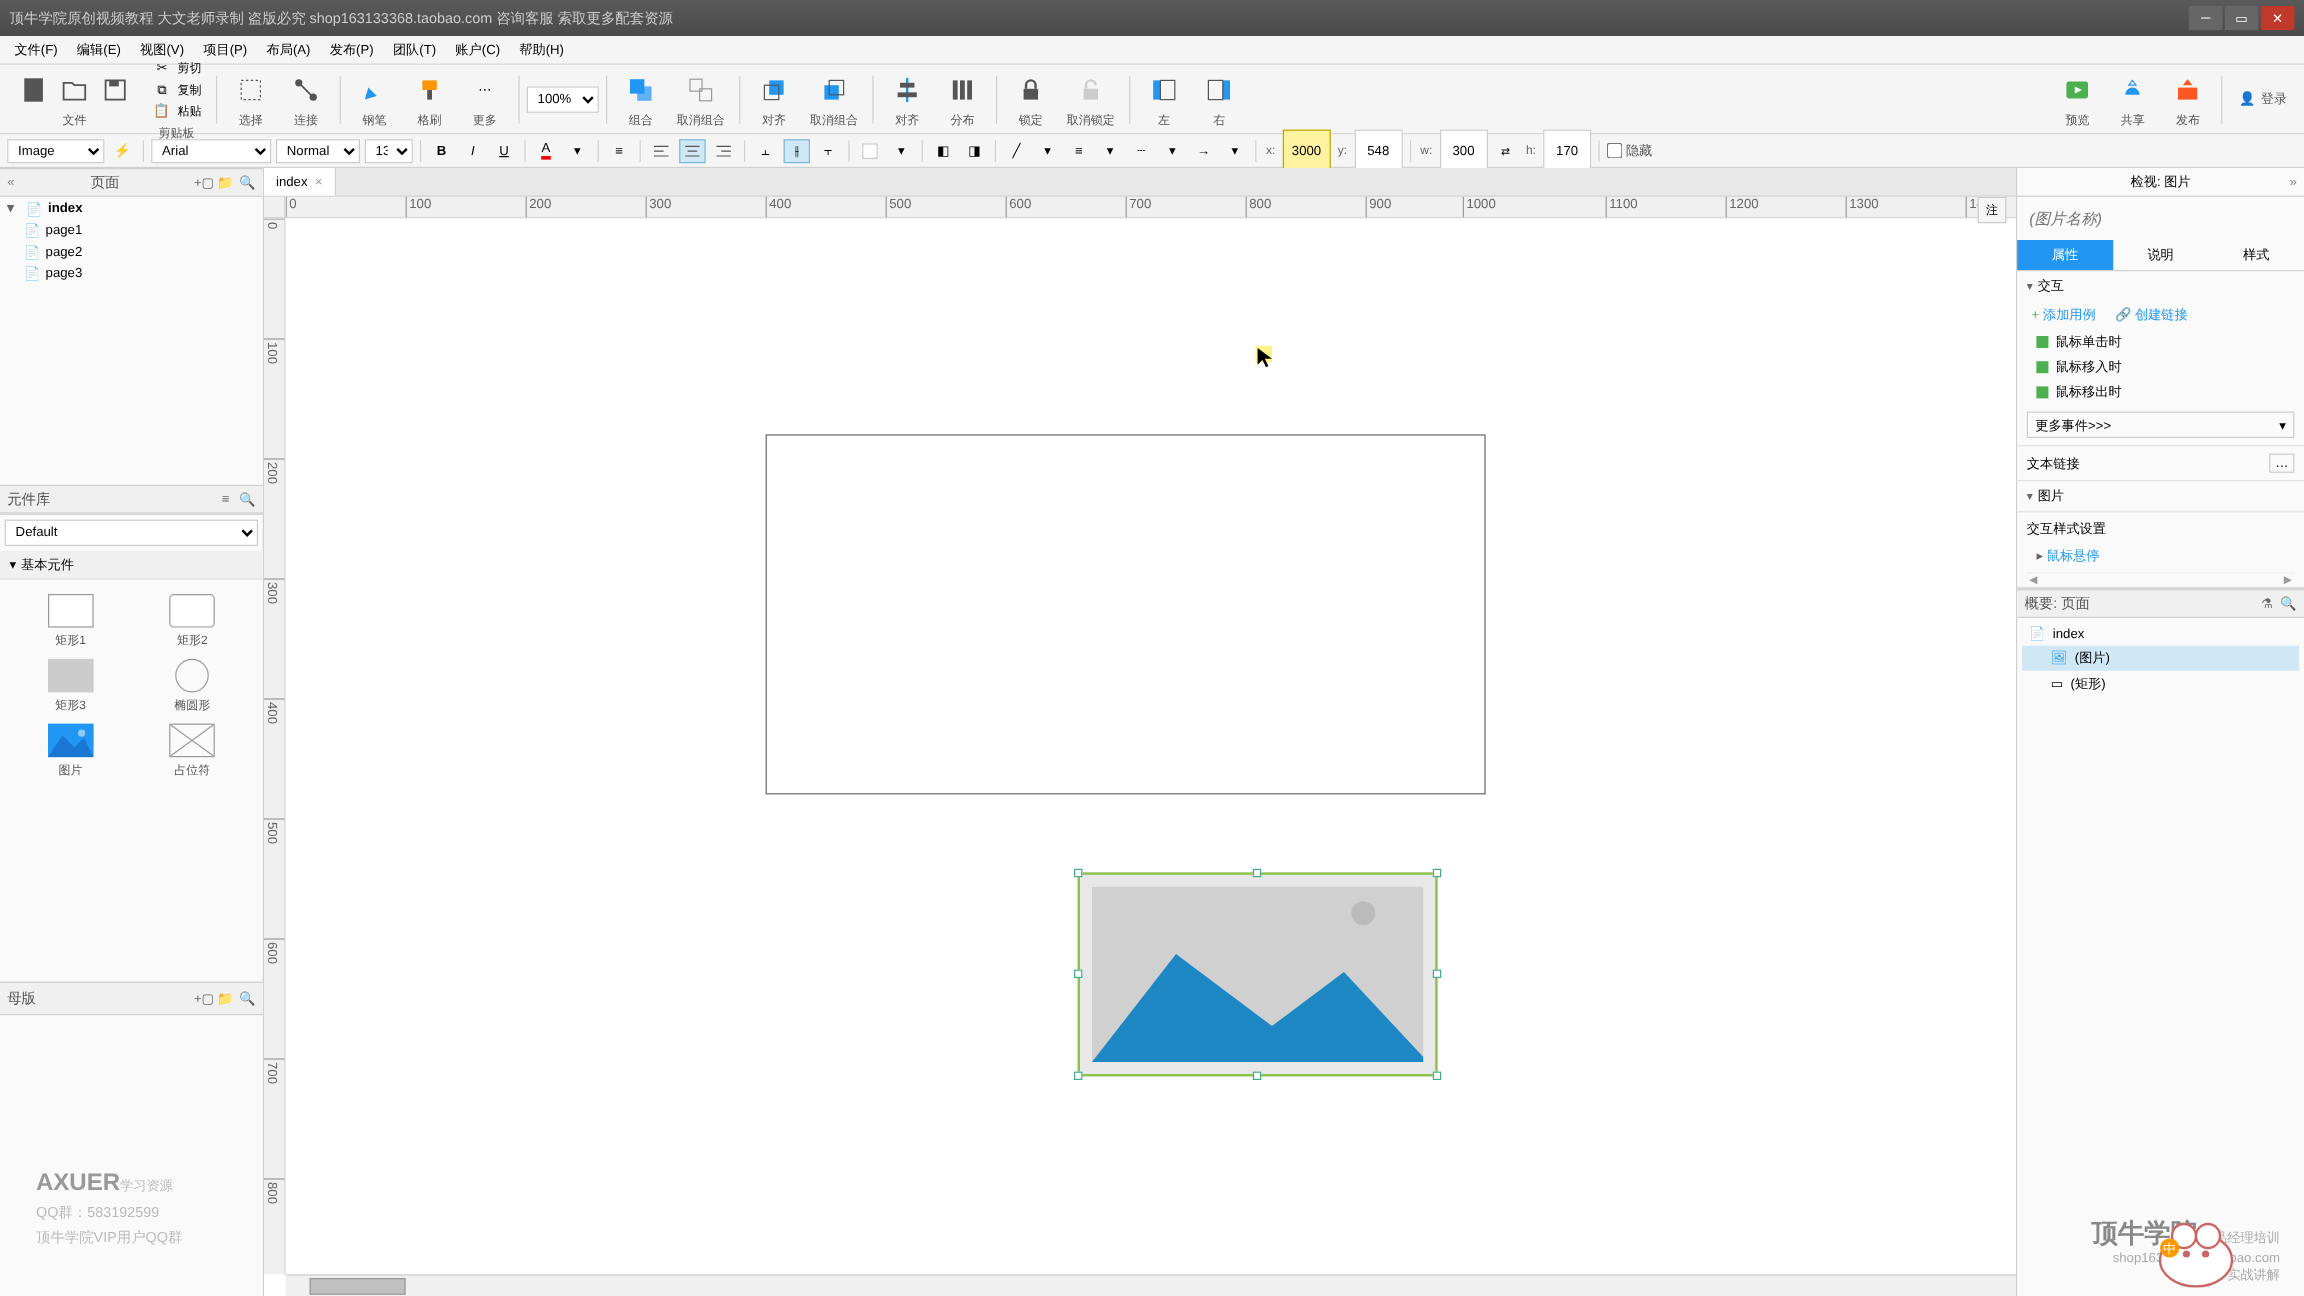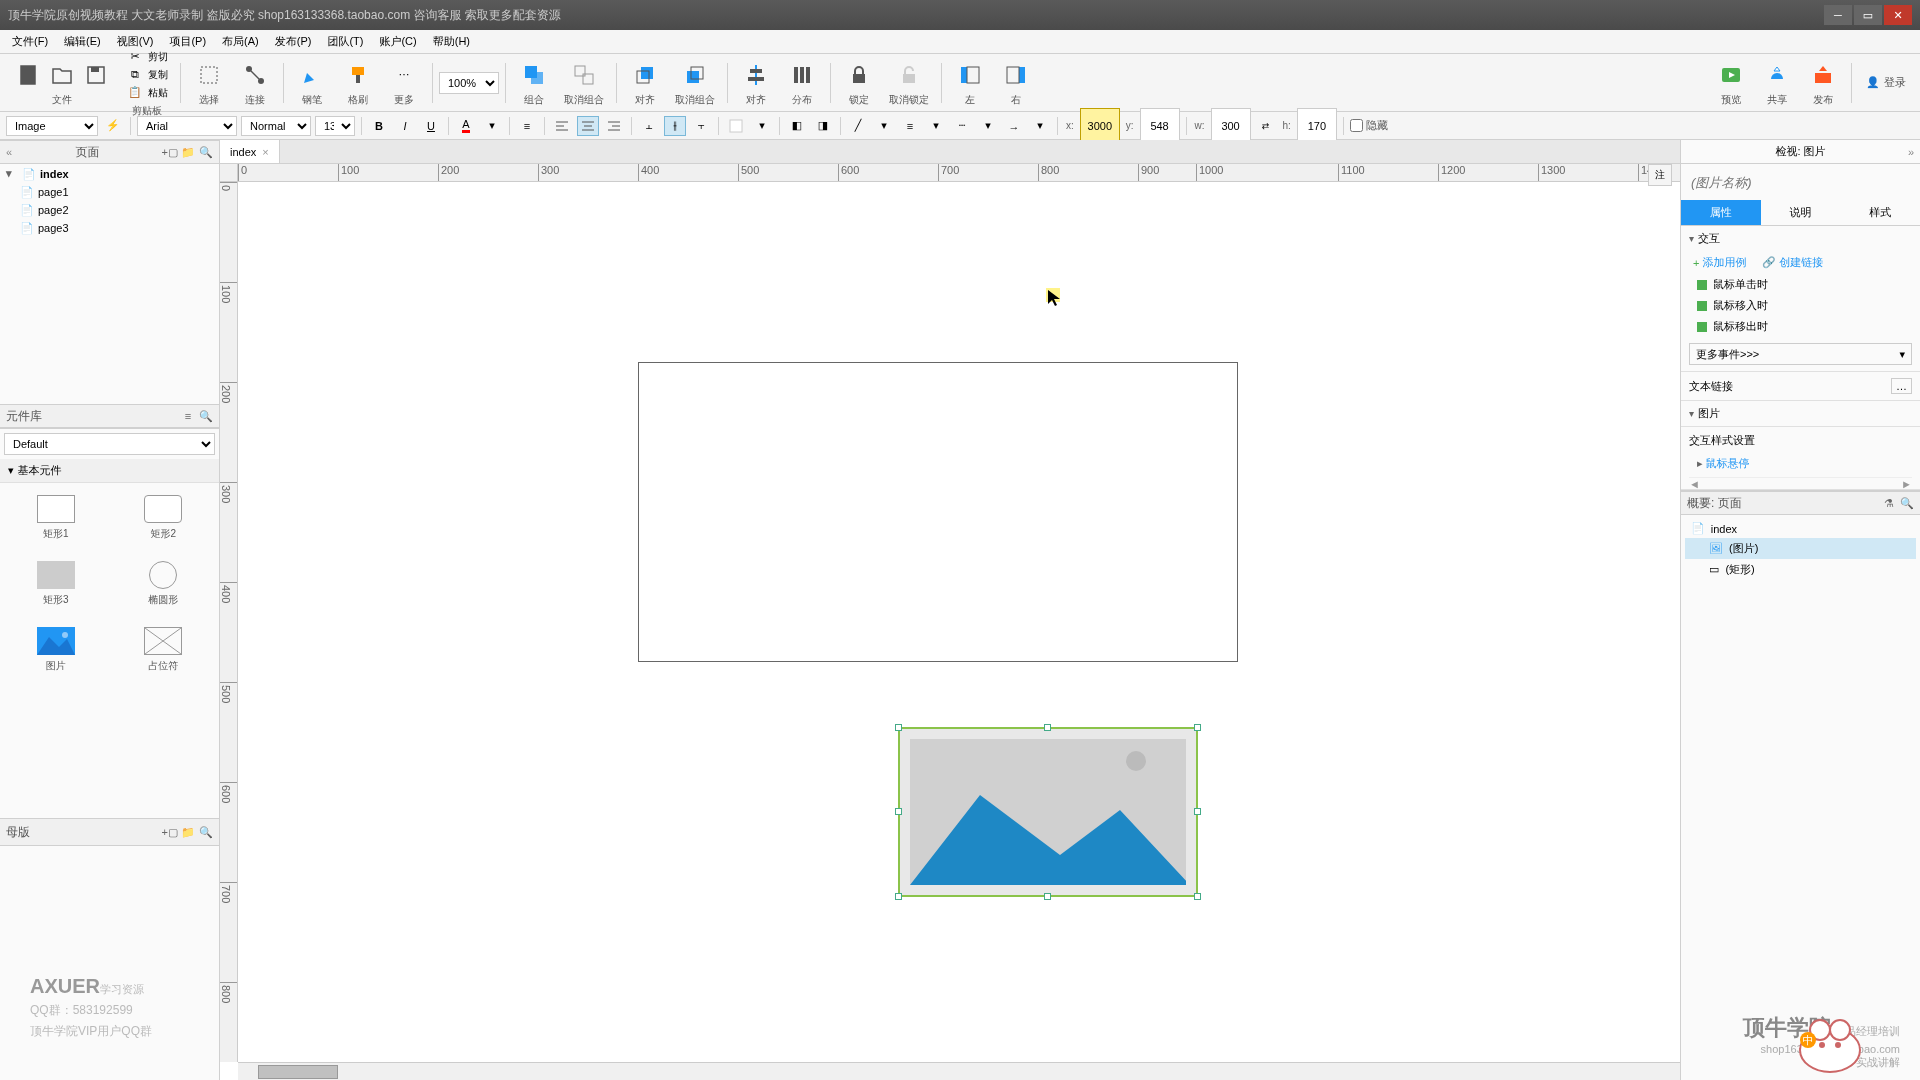"Image" select.fmt-select { width: 92px -> 81px }
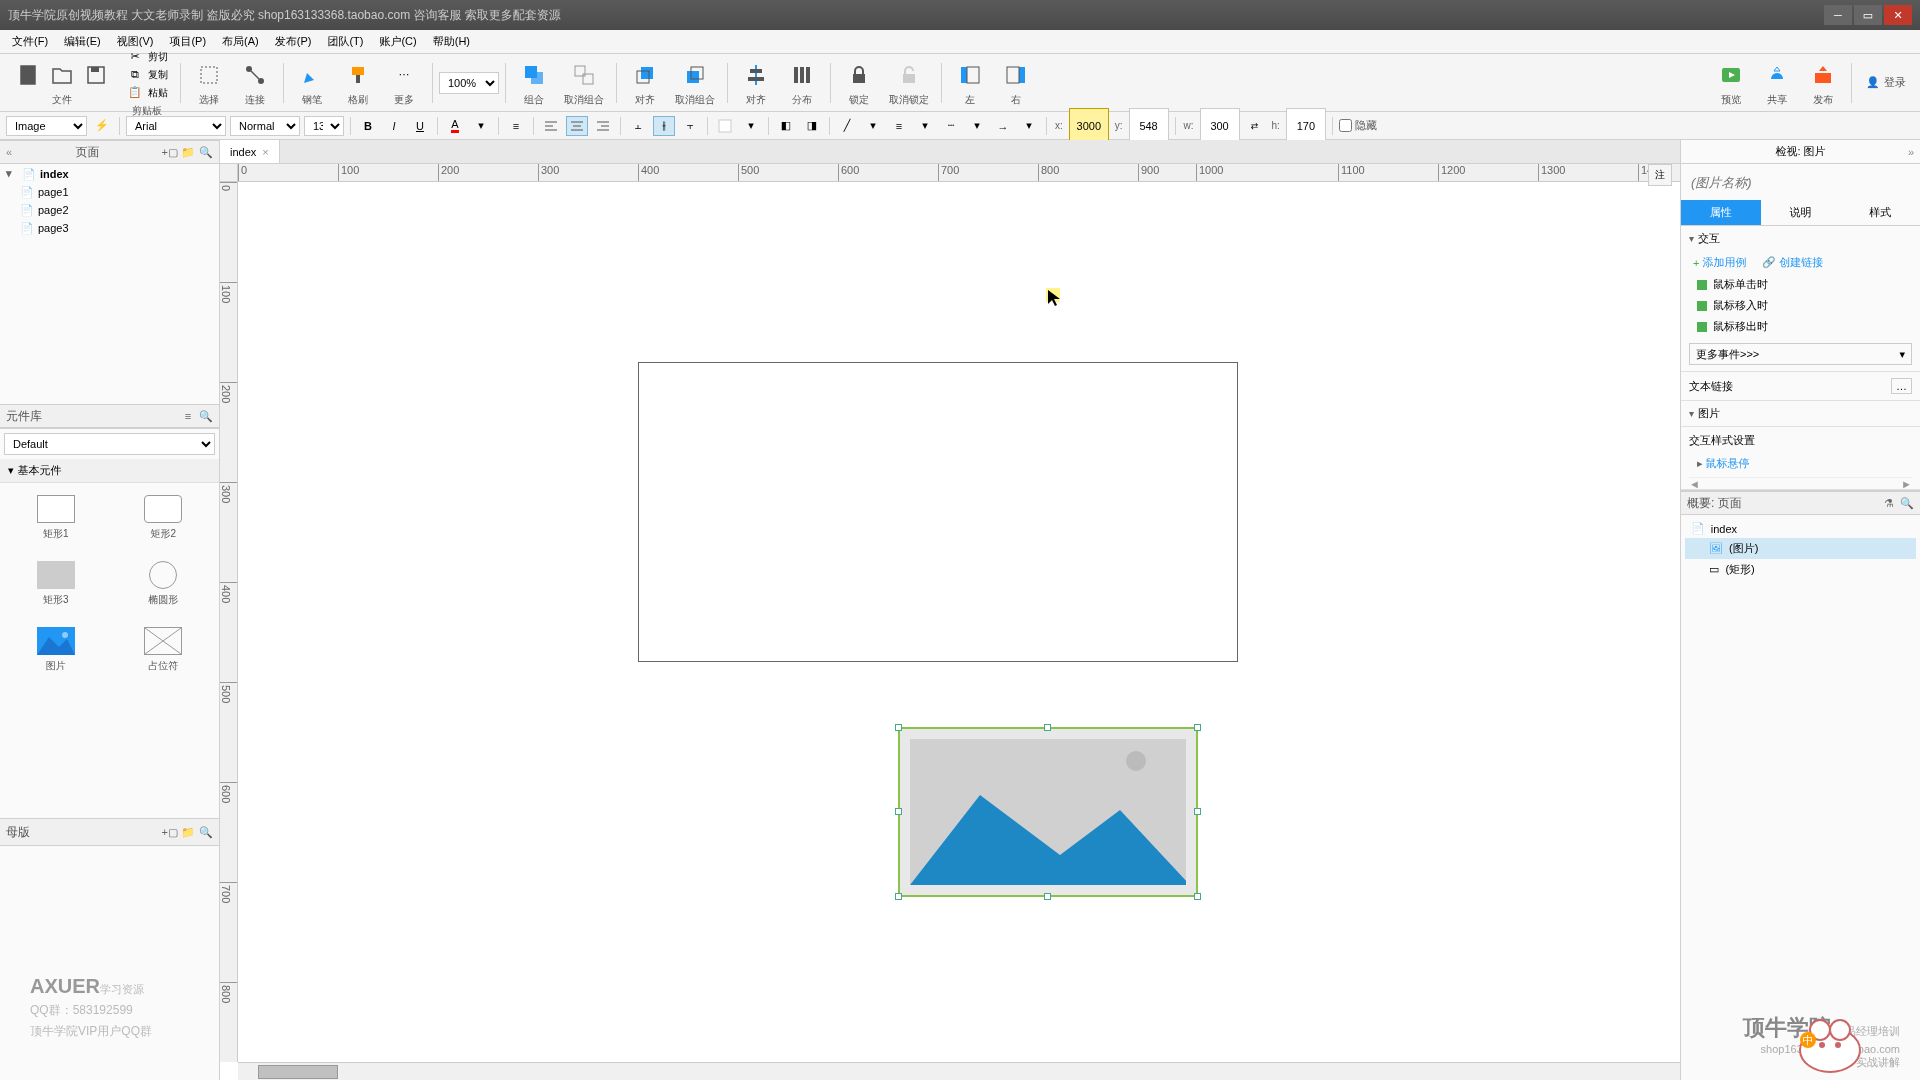"1000" div.tick { left: 958px -> 981px }
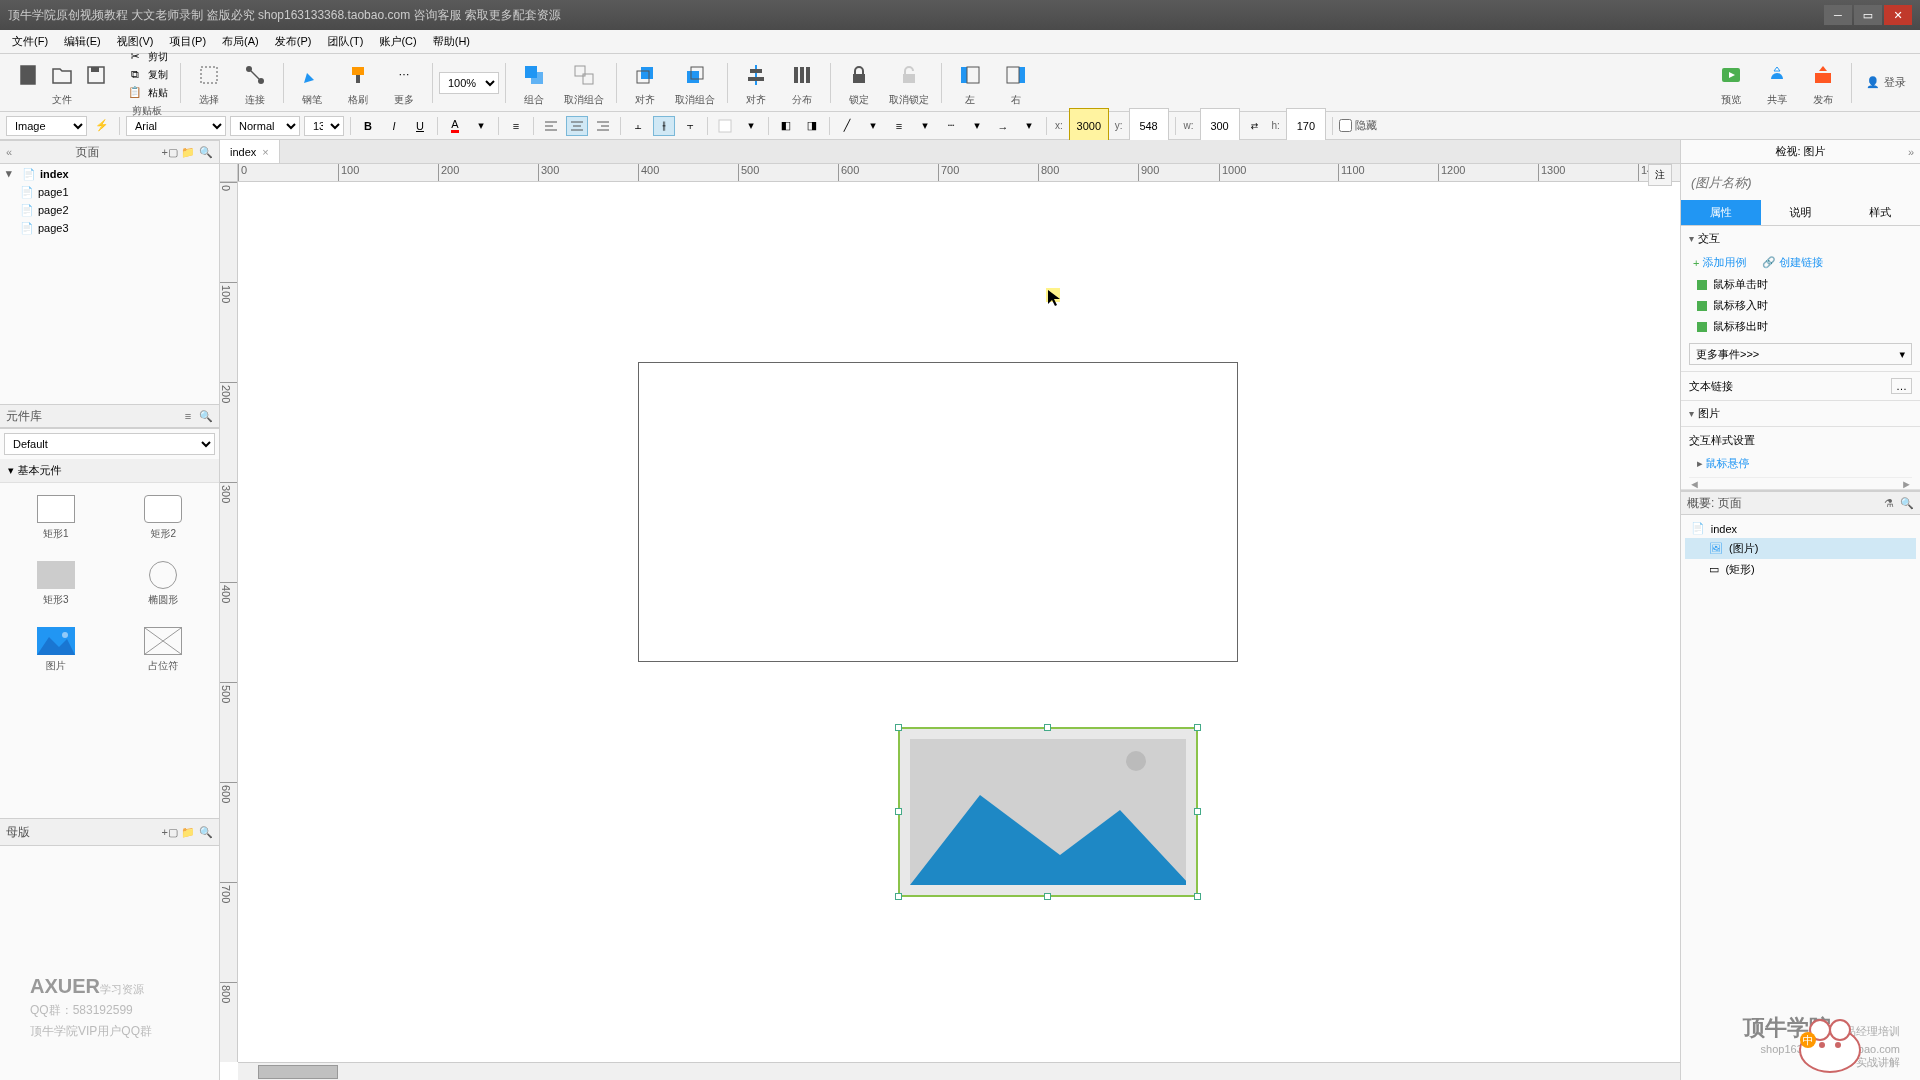"矩形1" .widget-grid { gap: 12px -> 0 }
